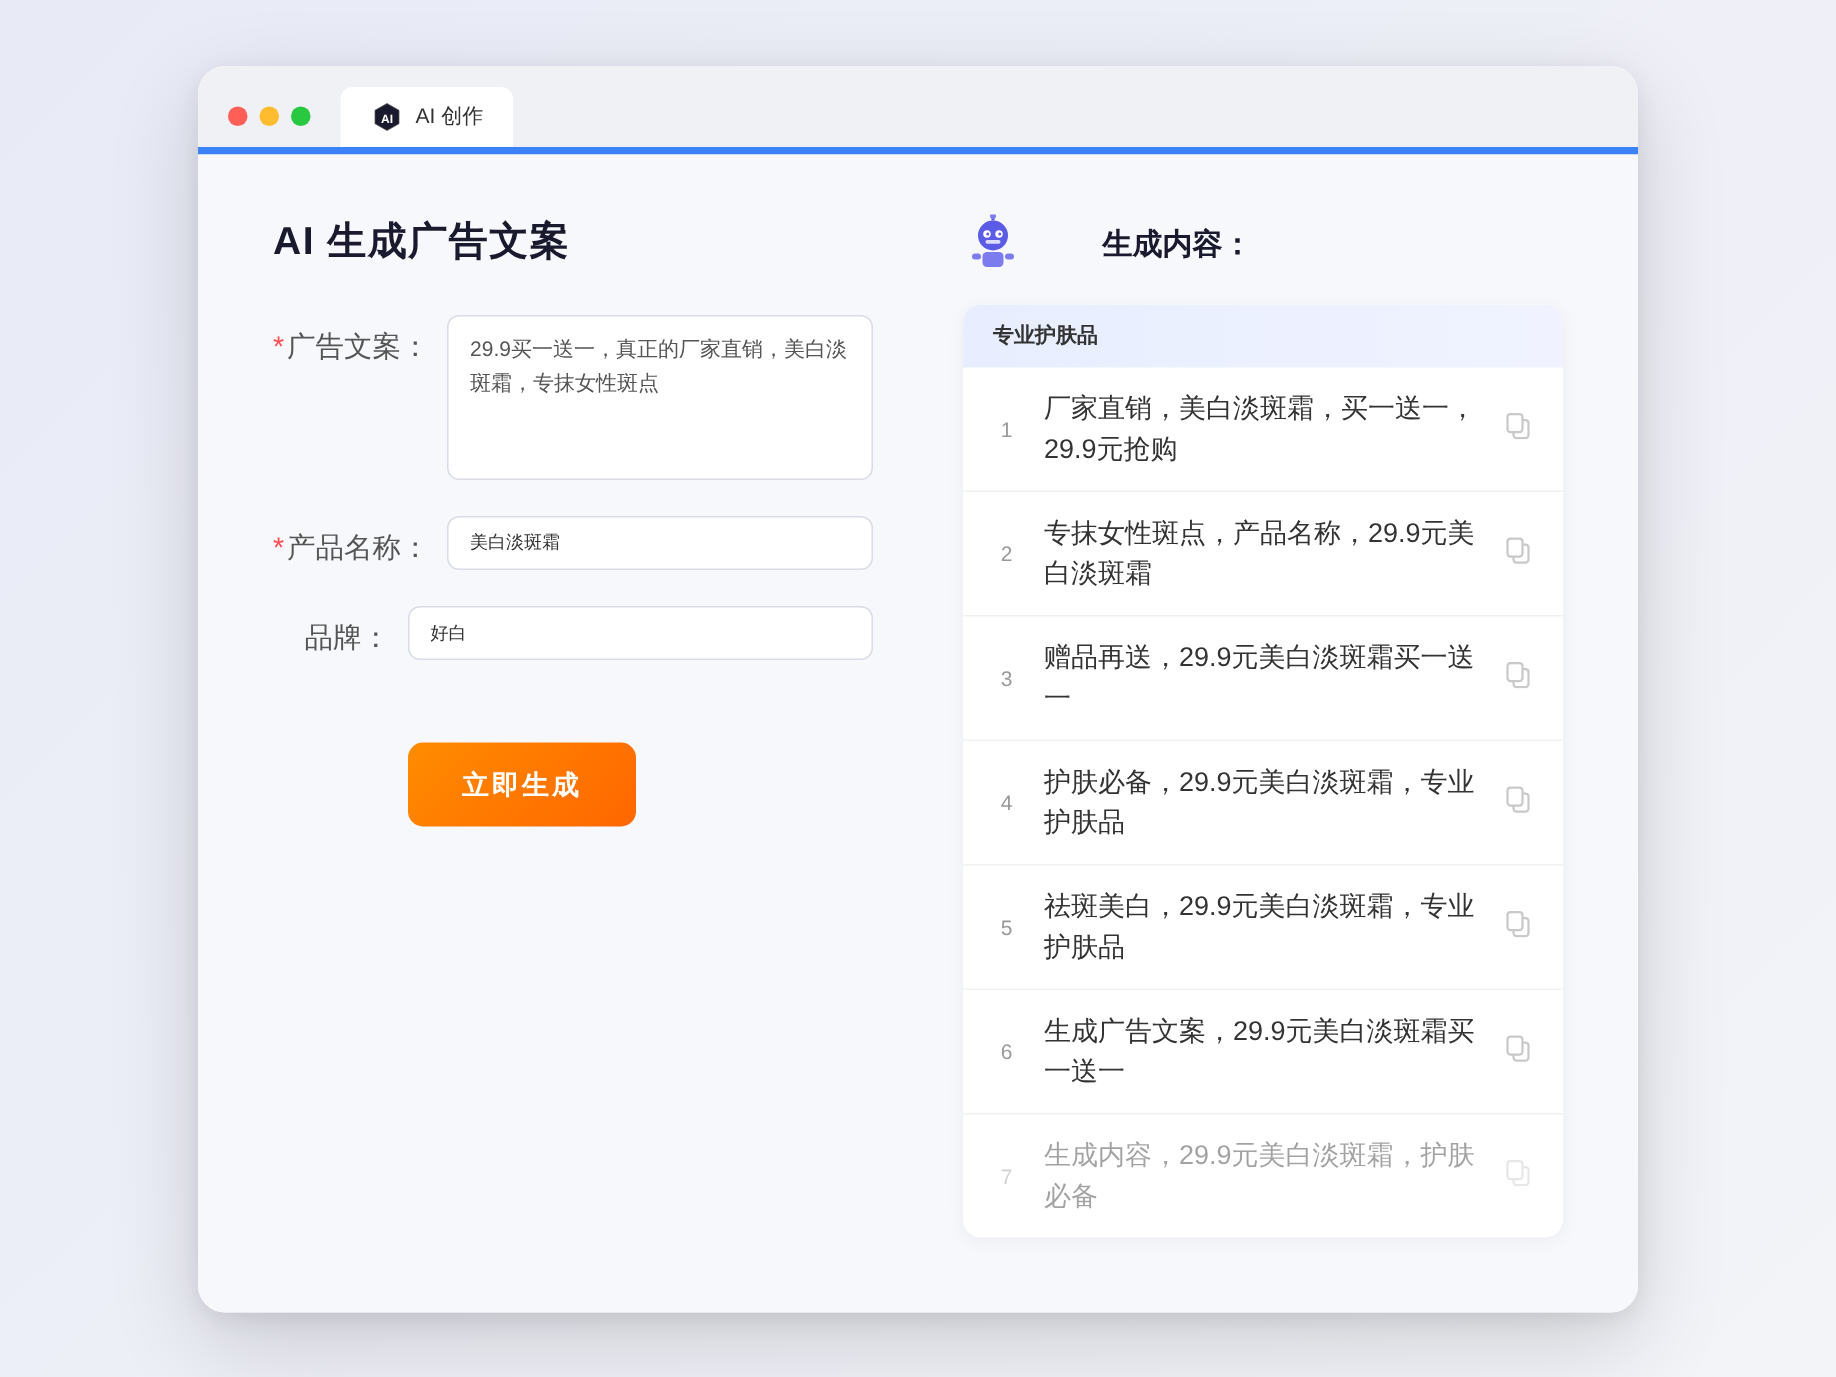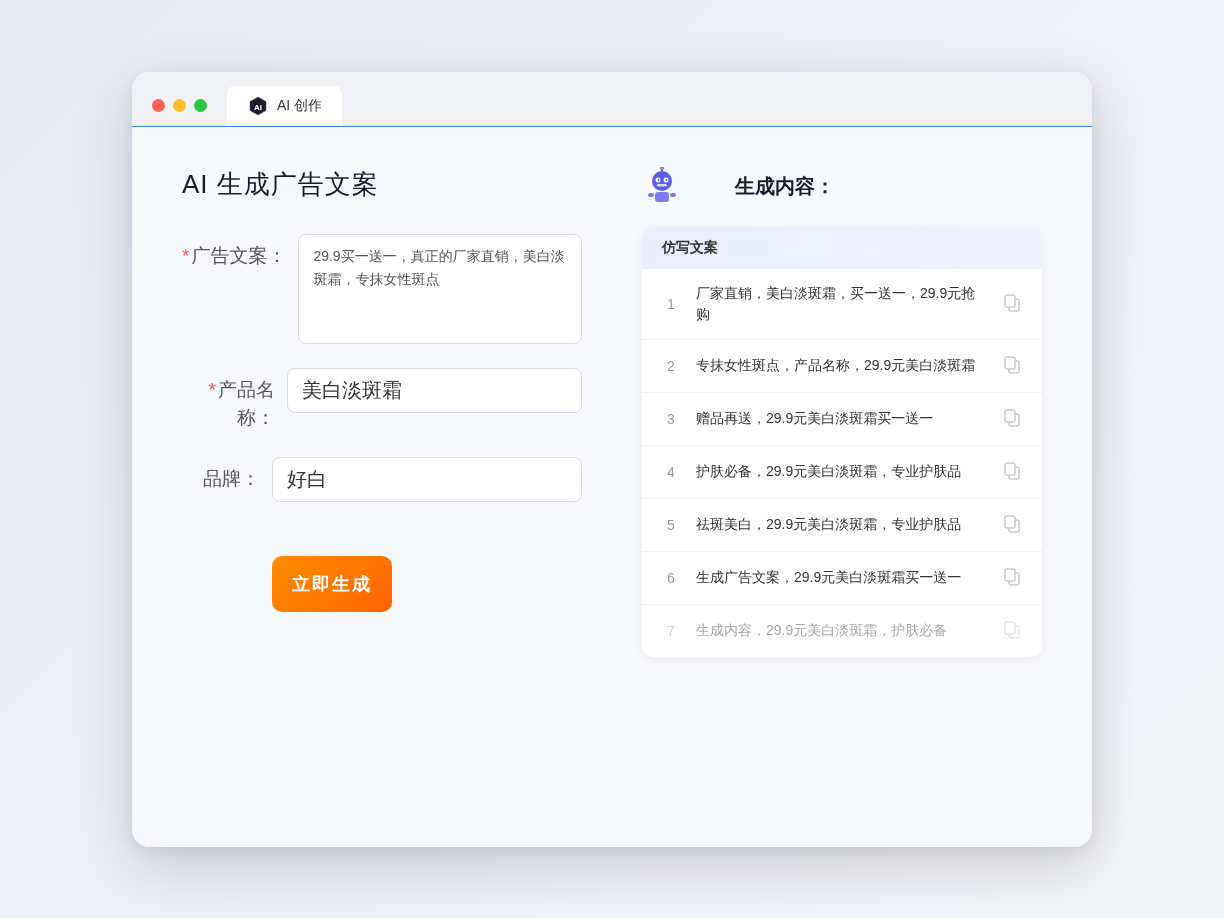"AI" .title-bar { border-bottom: 1px solid #3b82f6 -> 5px solid #3b82f6 }
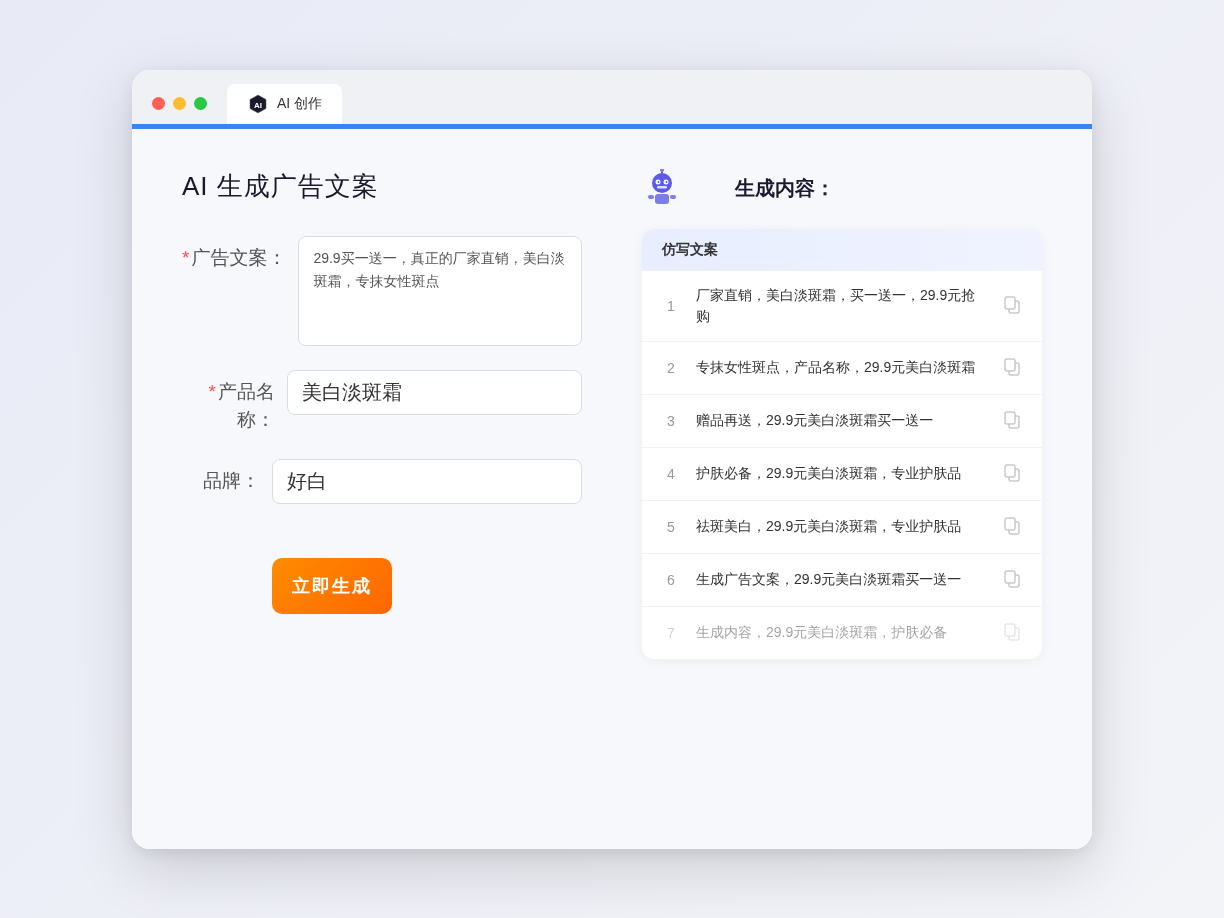"AI 生成广告文案" .page-title { font-weight: 400 -> 700 }
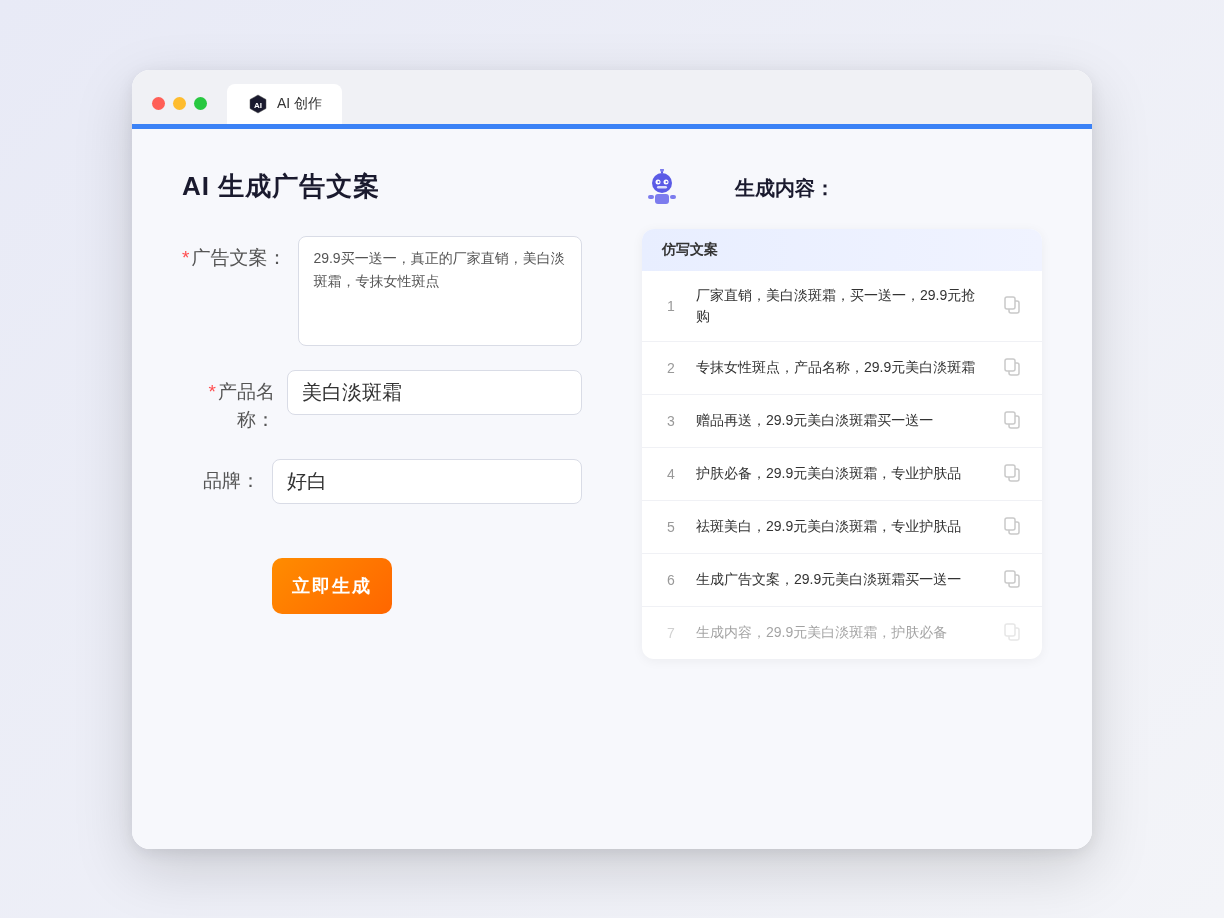"仿写文案" div.results-header { text: 仿写文案 -> 专业护肤品 }
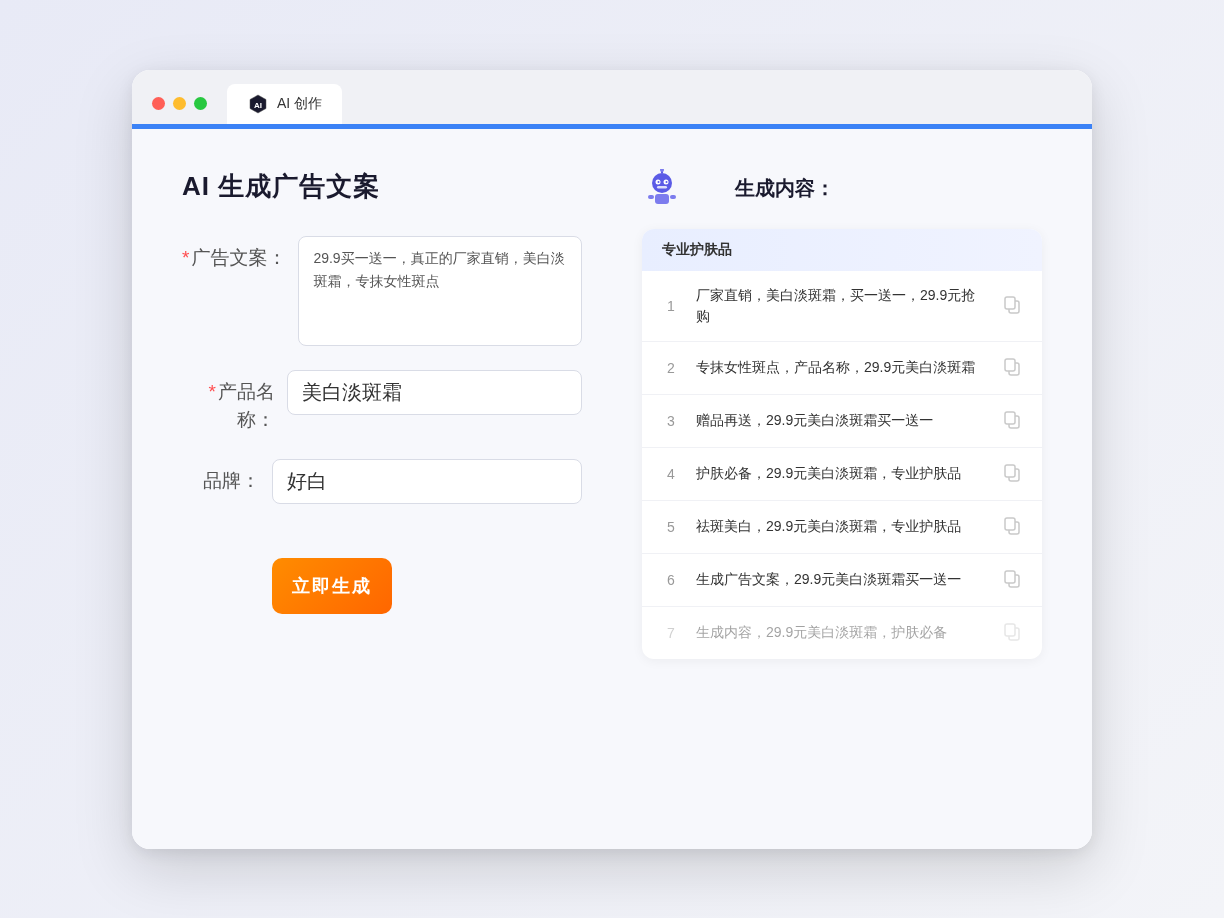"厂家直销，美白淡斑霜，买一送一，29.9元抢购" .result-text { font-size: 14px -> 18px }
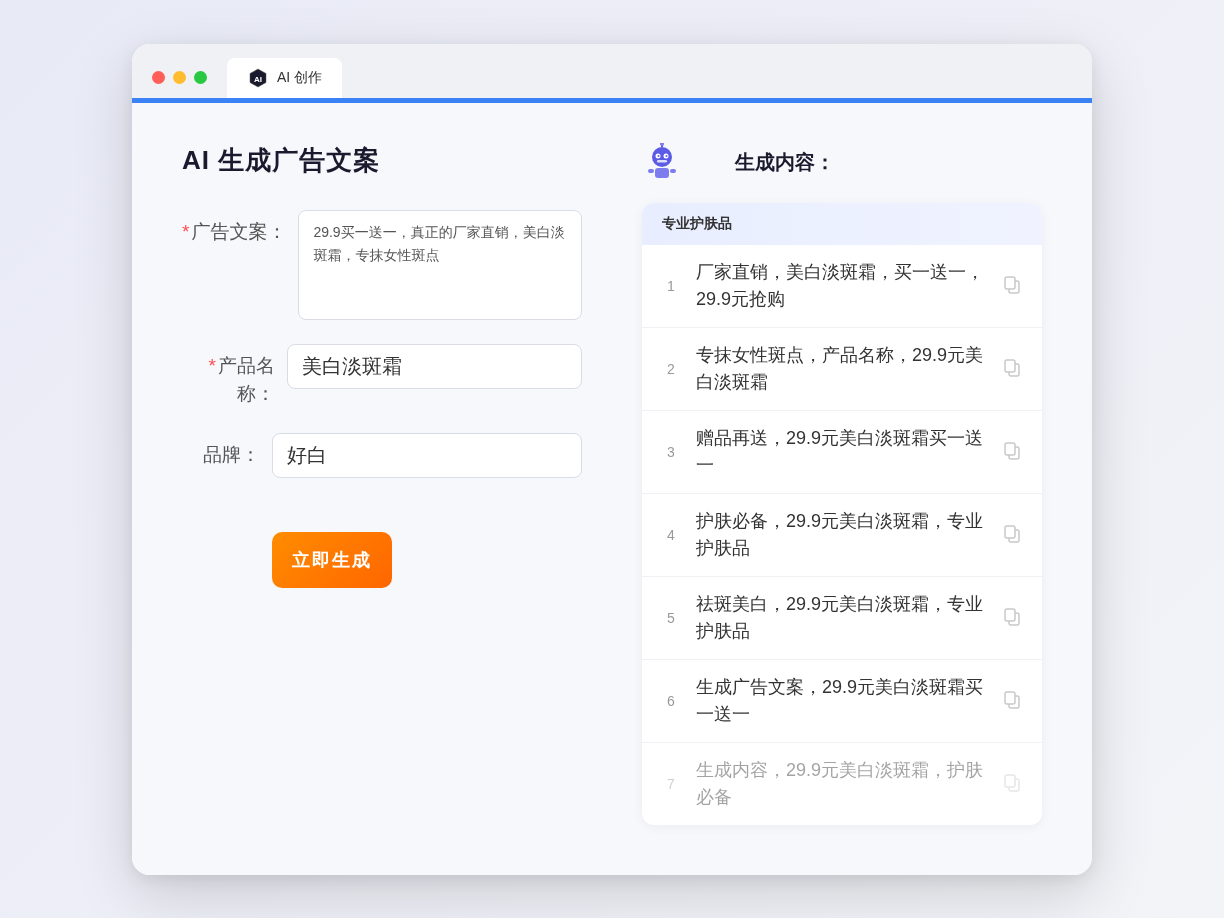"美白淡斑霜" .form-input { font-size: 20px -> 12px }
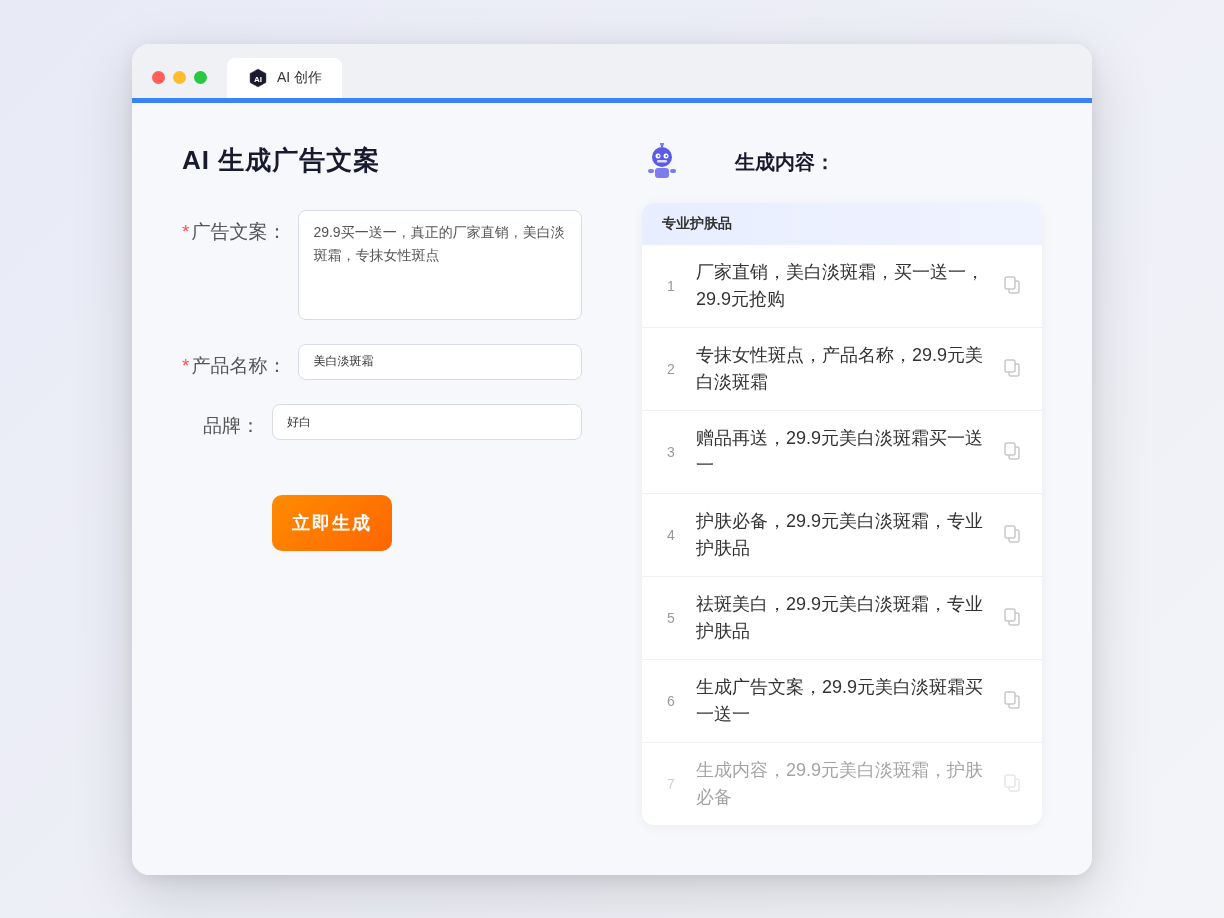"立即生成" .generate-btn { padding: 16px 20px -> 16px 36px }
